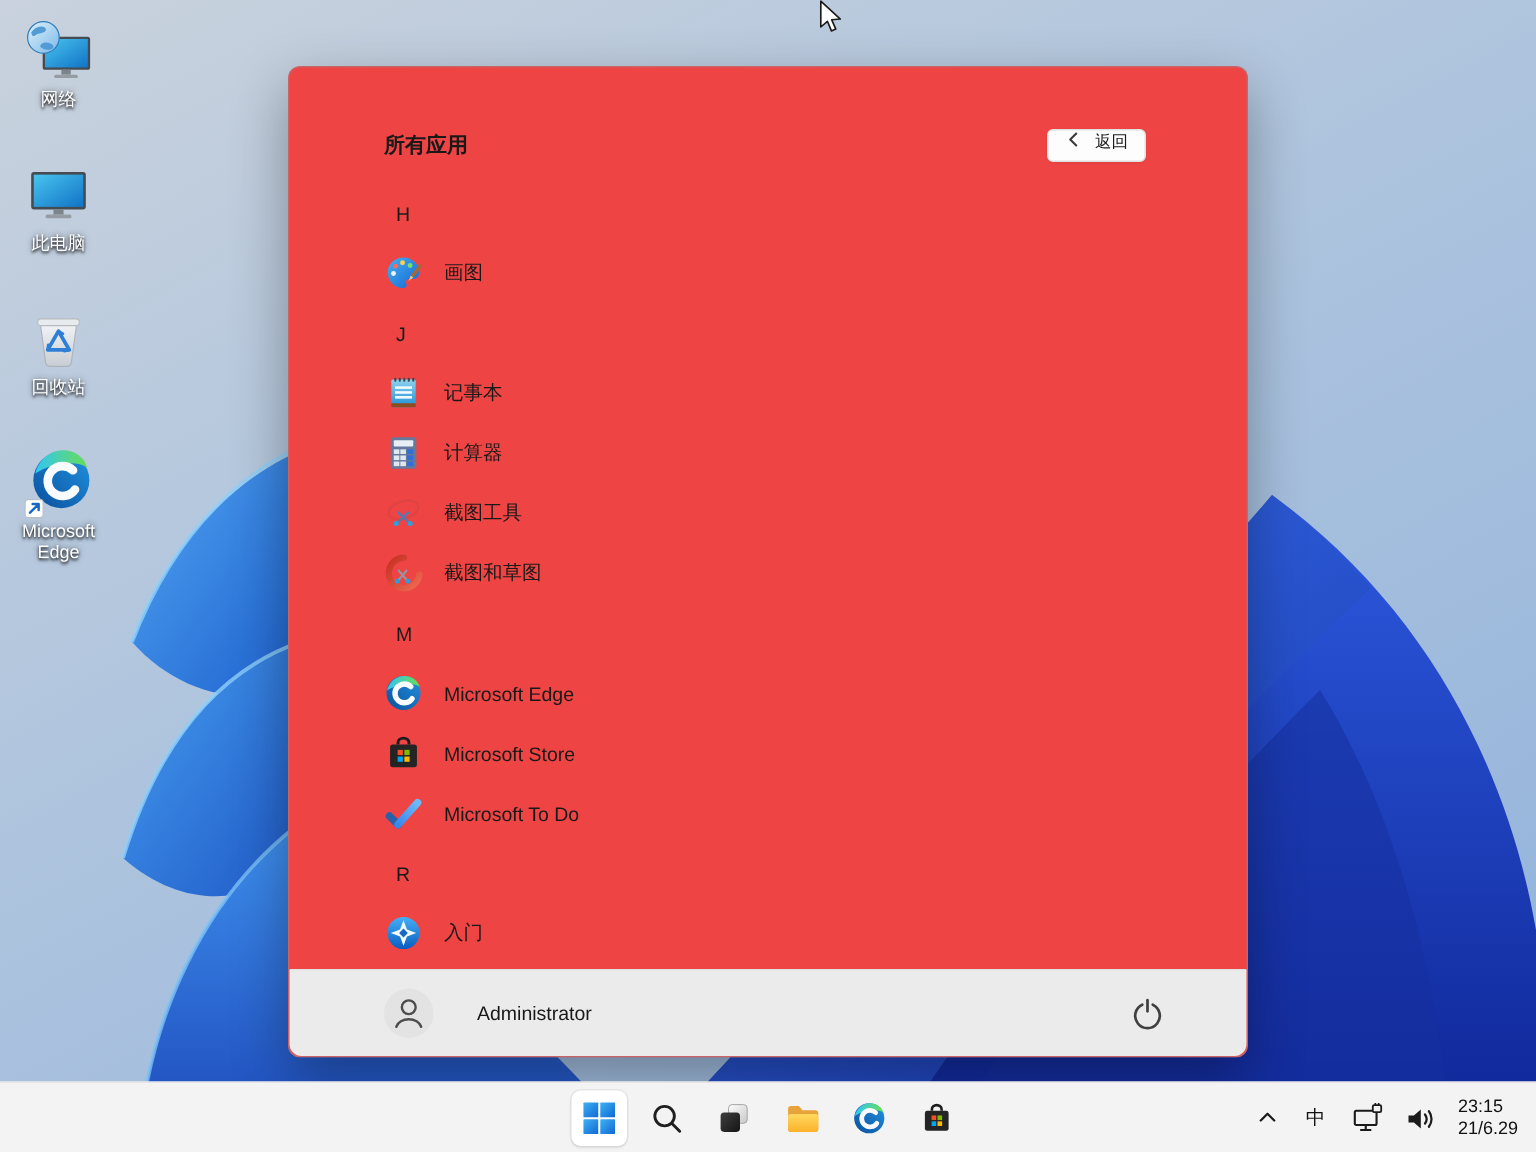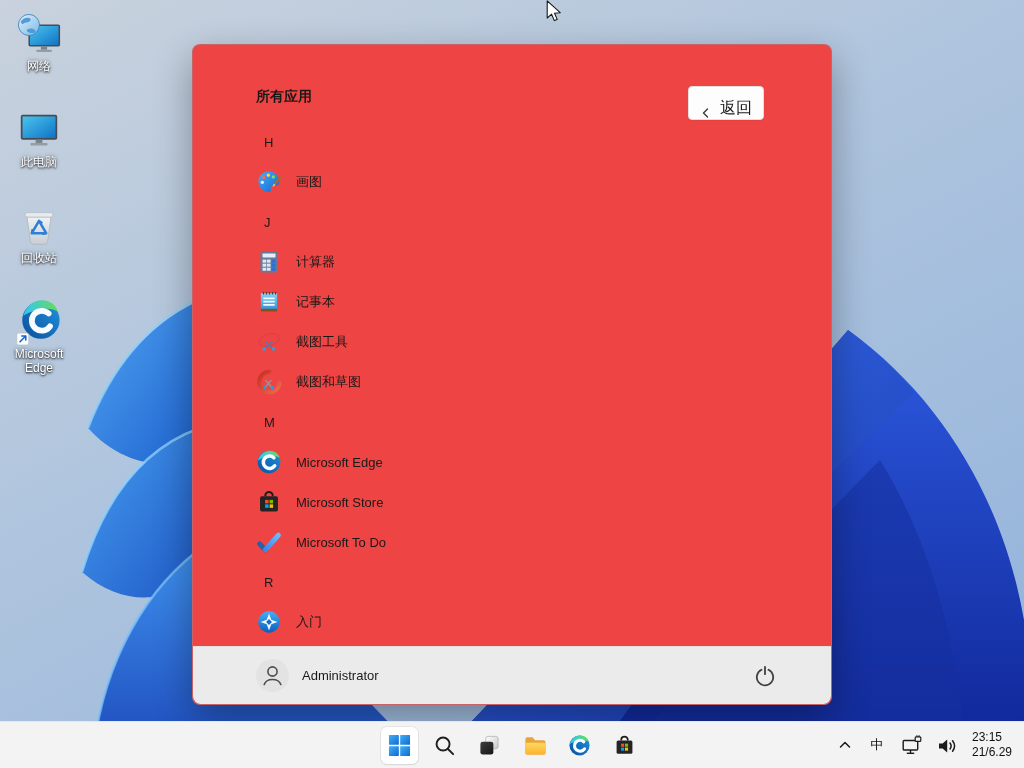"返回" .back-button { align-items: flex-end -> flex-start; font-size: 16px -> 11px; height: 34px -> 22px }
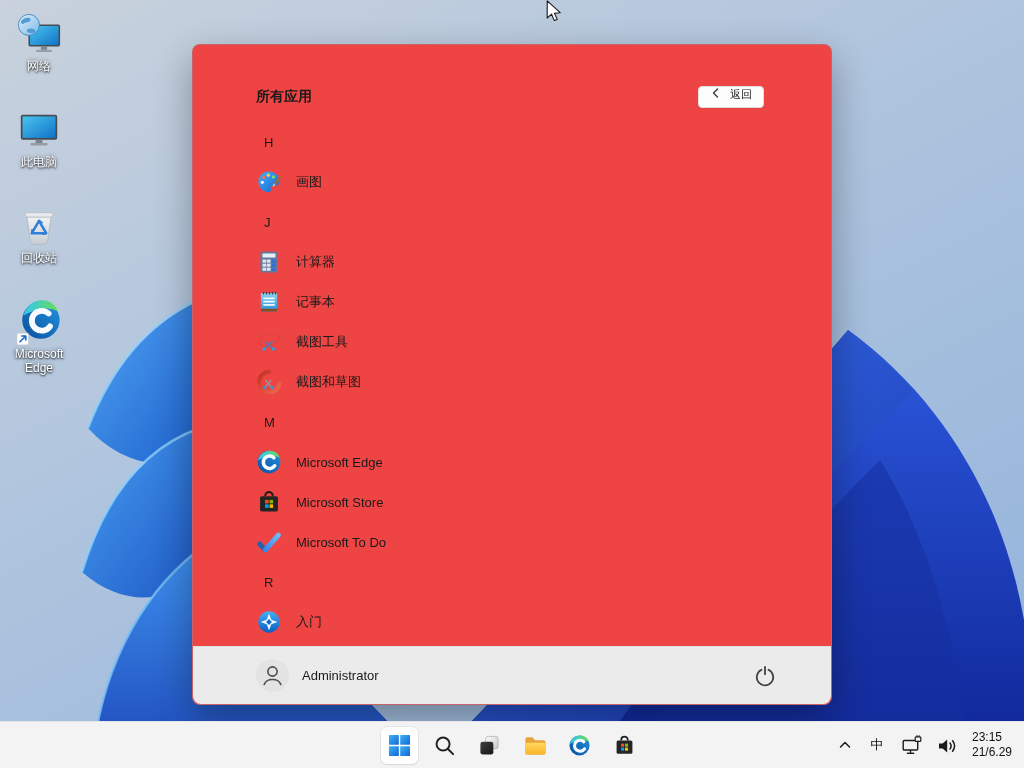"计算器" div.row { order: before "记事本" -> after "记事本" }
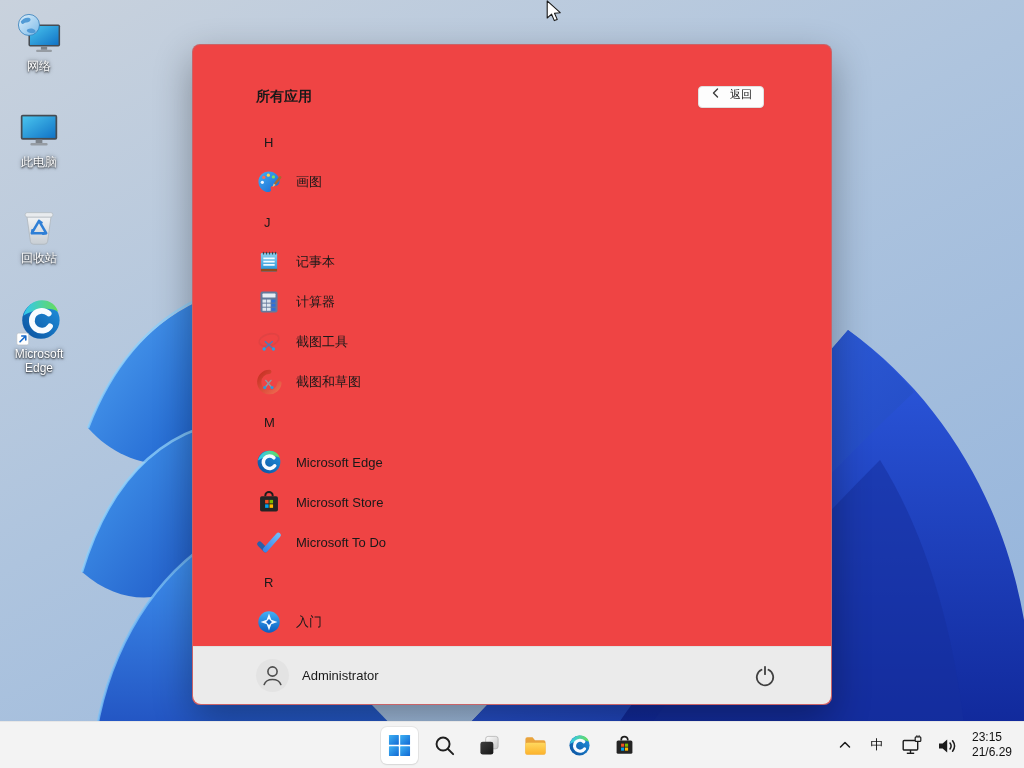"Administrator" .user-chip { gap: 13px -> 29px }
